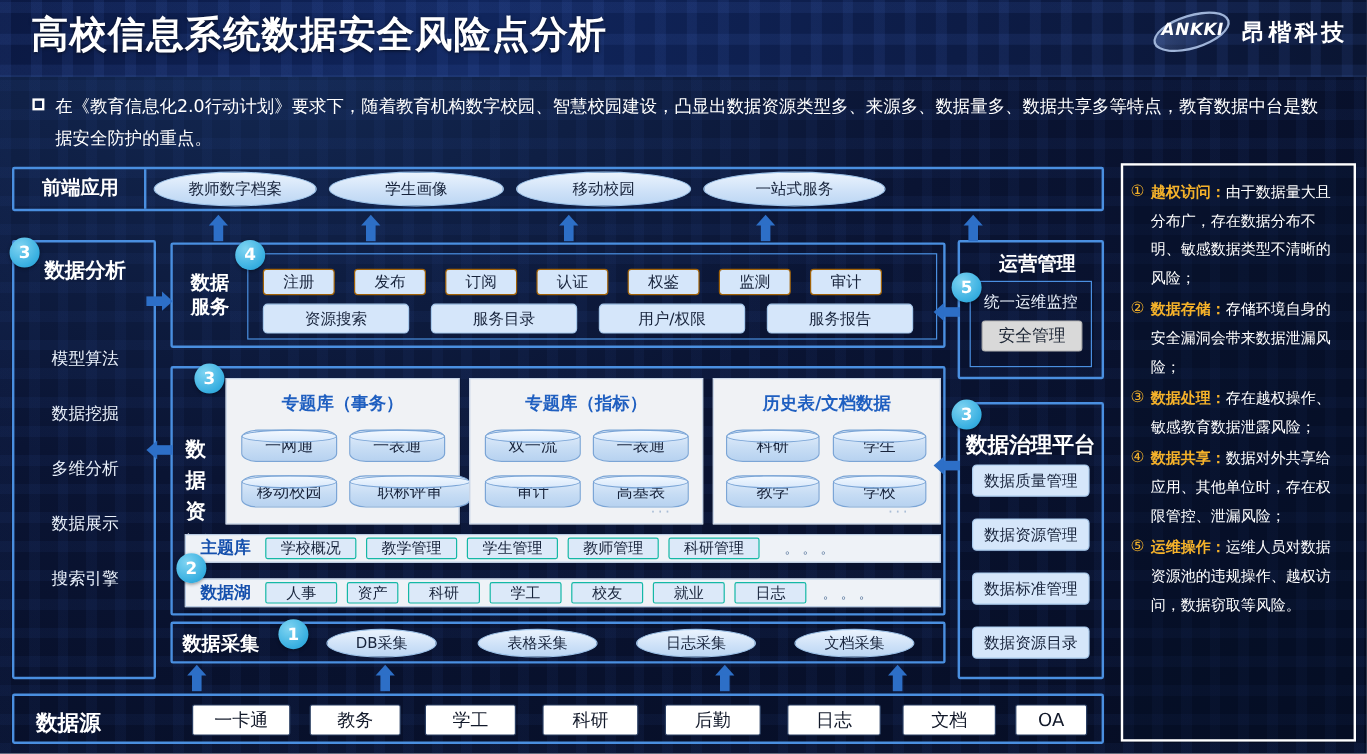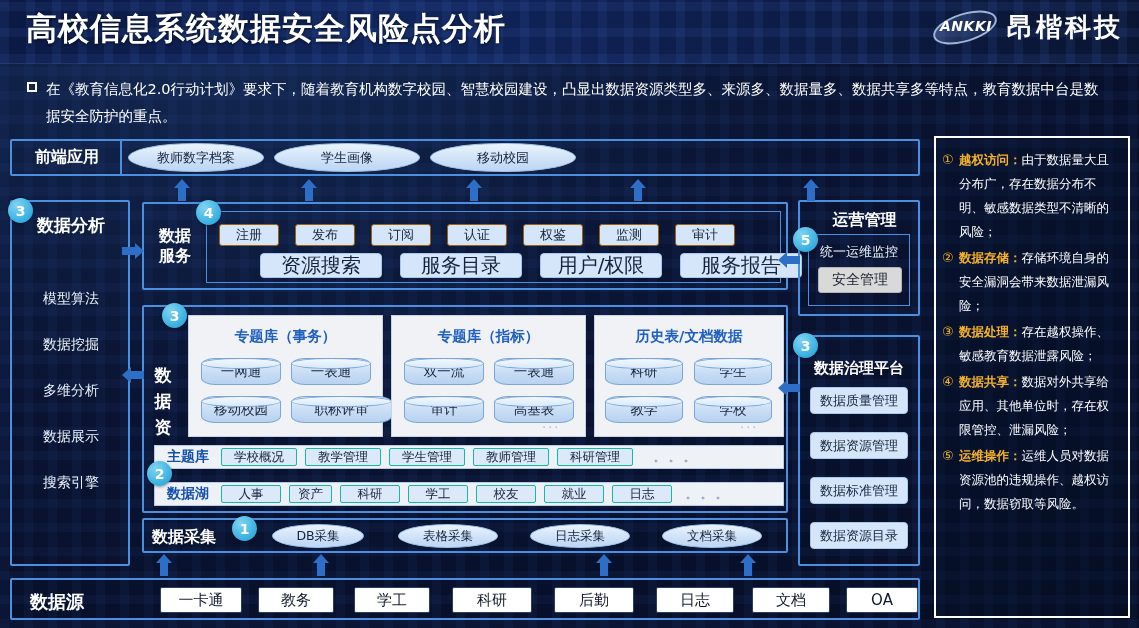"昂楷科技" #logo-text { font-size: 26px -> 19px }
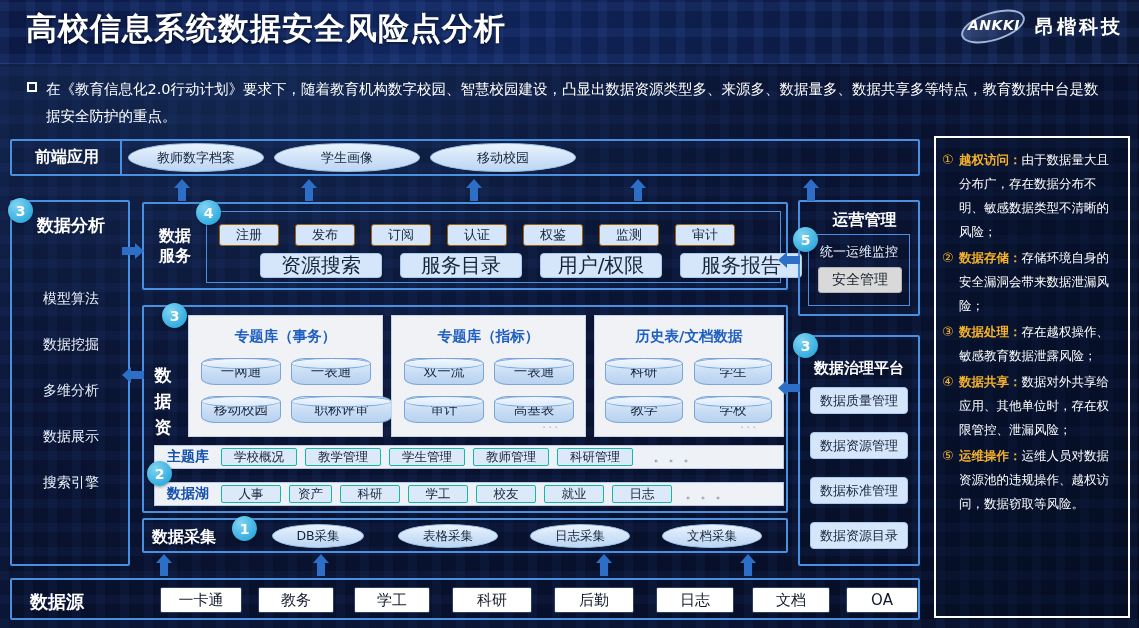"一站式服务" div.oval { html: none -> <div>一站式服务</div> }
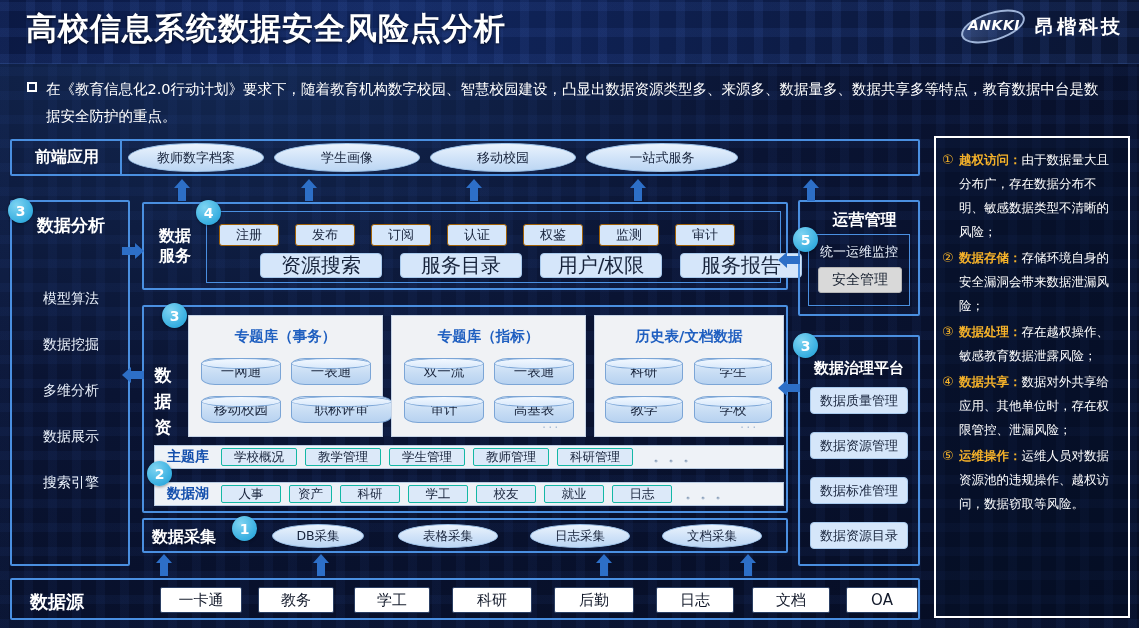"资源搜索" .chip-lg { font-size: 20px -> 13px; margin-left: 41px -> none }
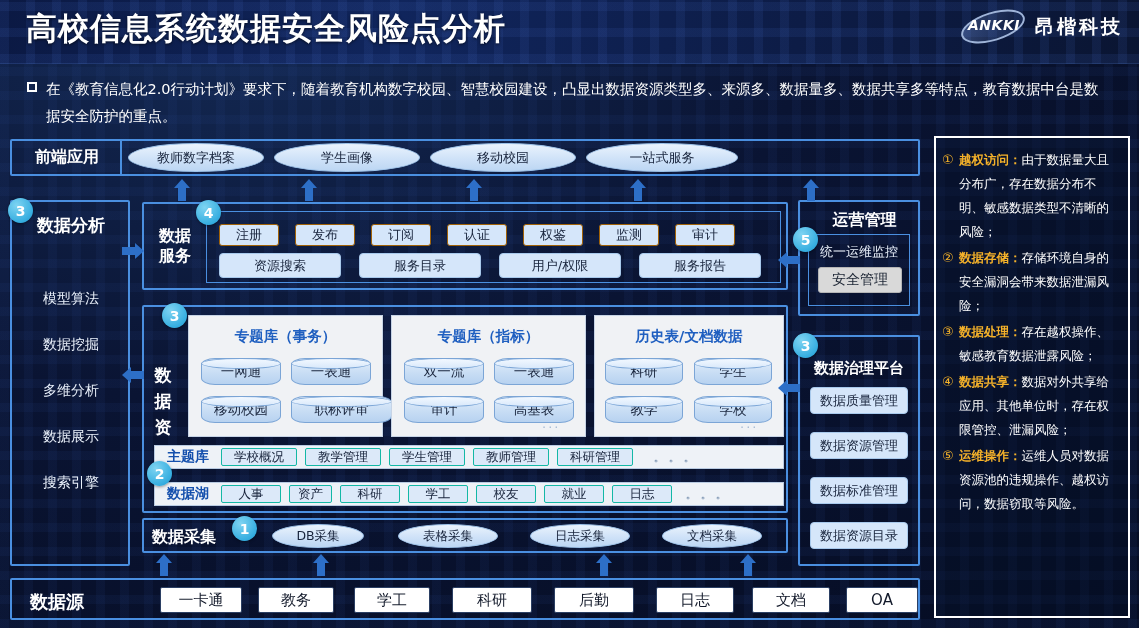"数据治理平台" #gov-title { font-size: 15px -> 18px }
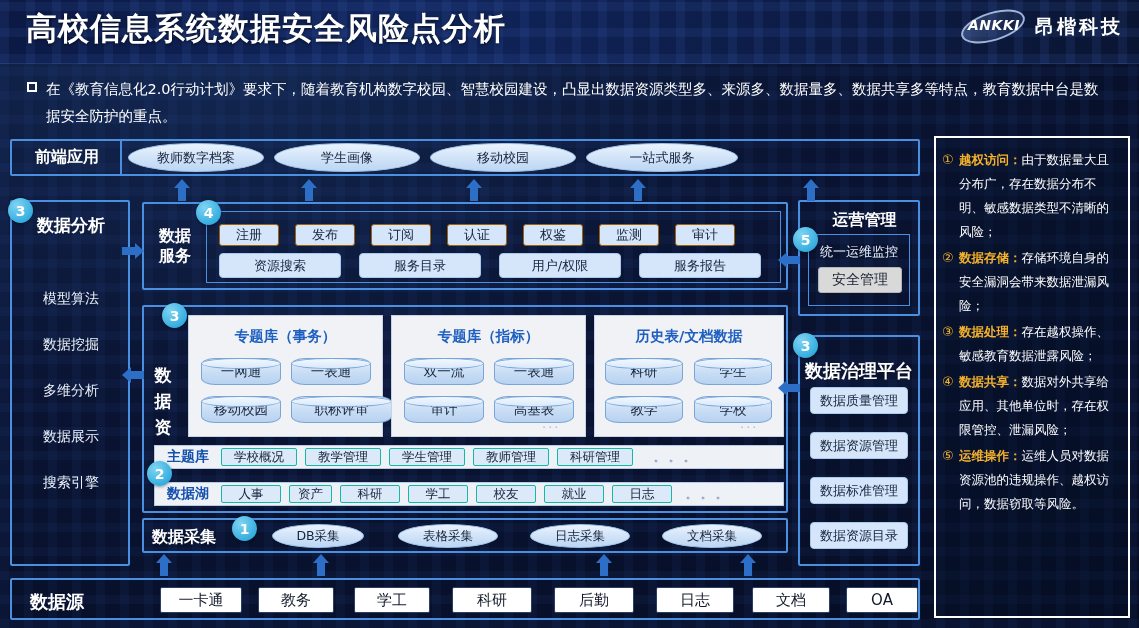"OA" div.ds-chip { width: 72px -> 60px }
